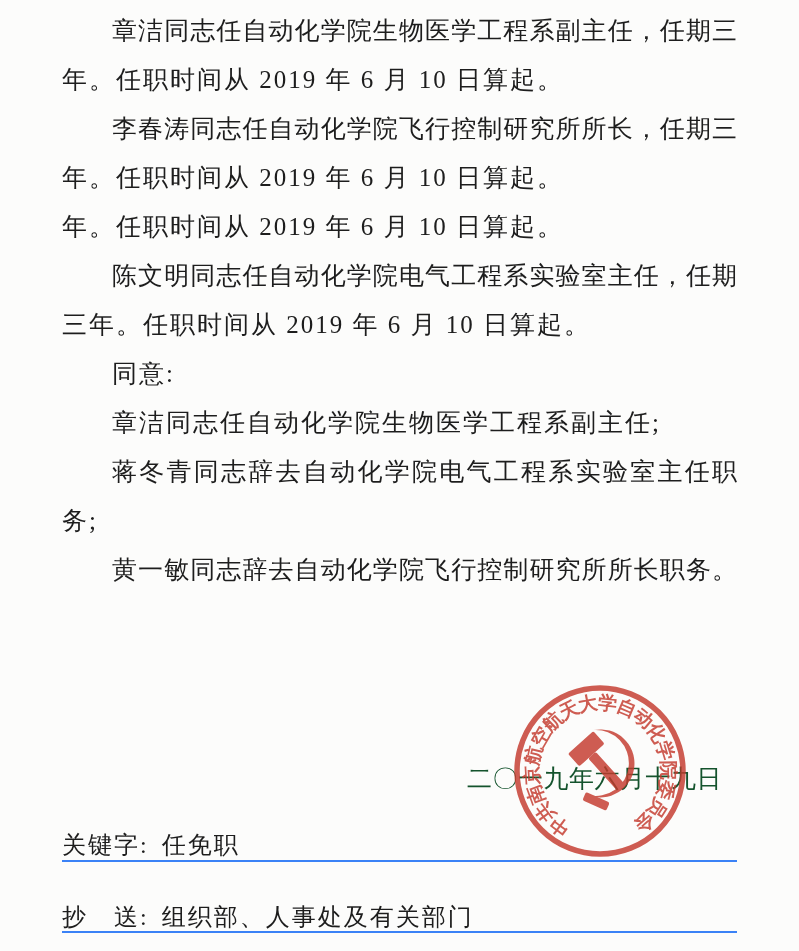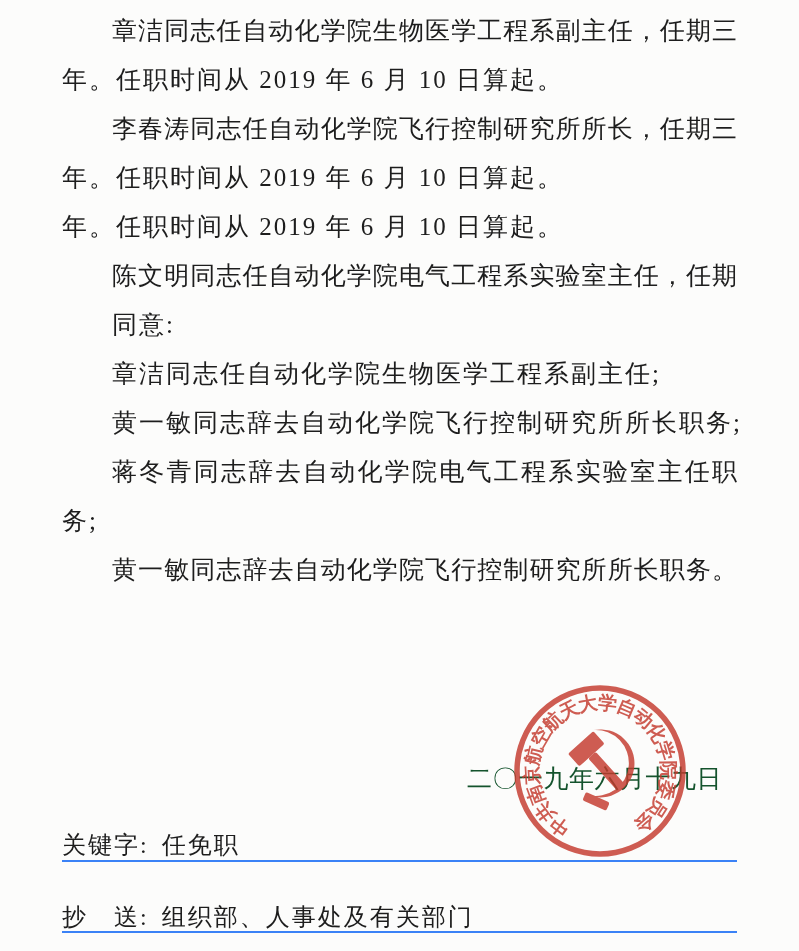"三年。任职时间从 2019 年 6 月" div.line { html: none -> <div>三年。任职时间从 2019 年 6 月 10 日算起。</div> }
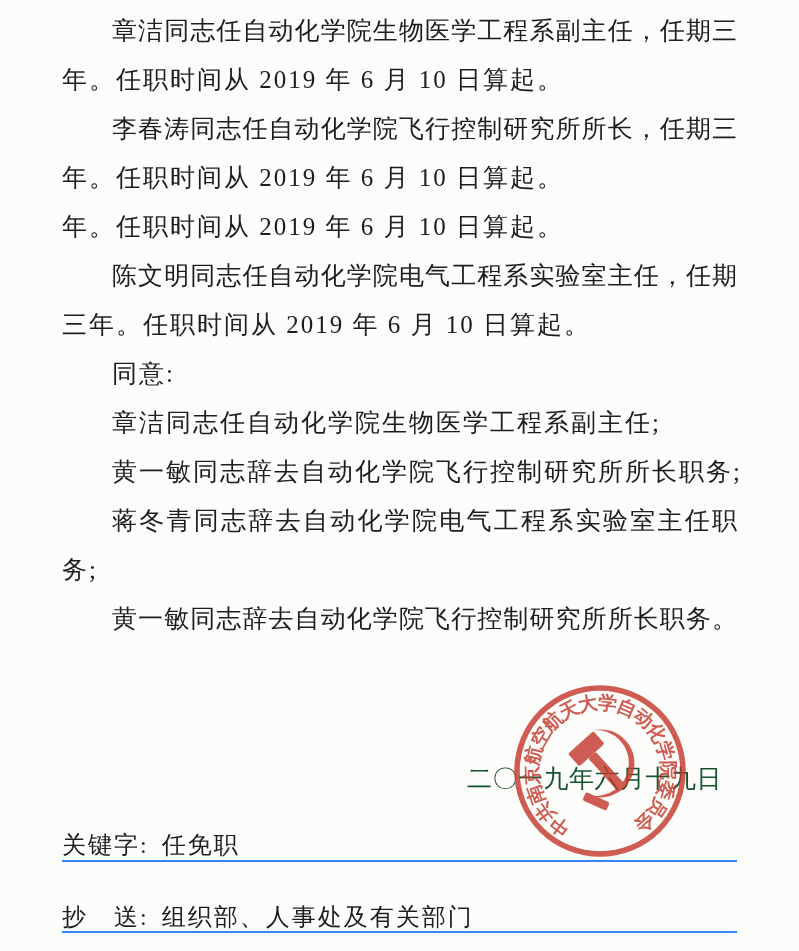"黄一敏同志辞去自动化学院飞行控制研究所所长职务;" div.line { html: <div>黄一敏同志辞去自动化学院飞行控制研究所所长职务;</div> -> none }
